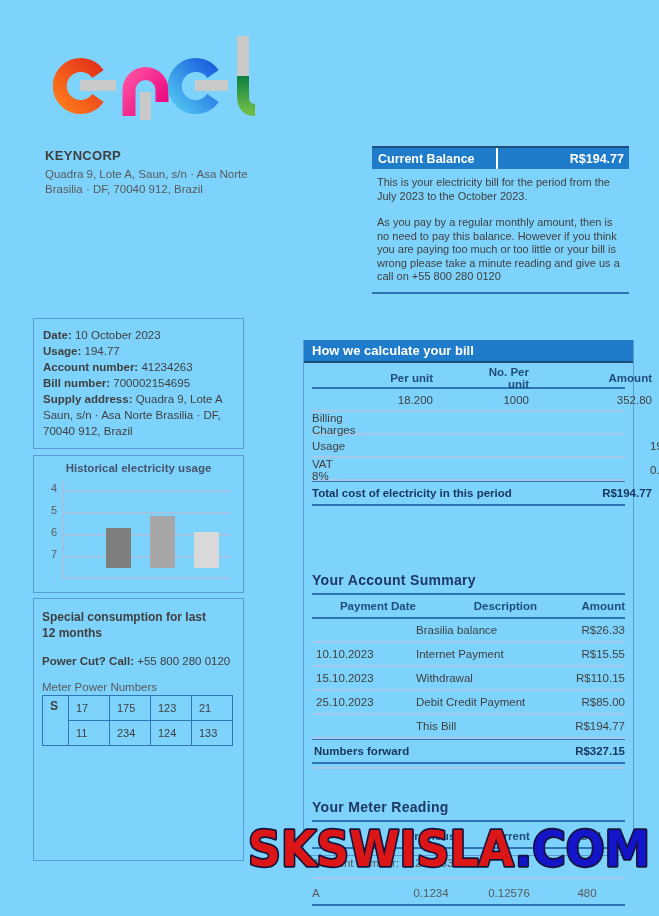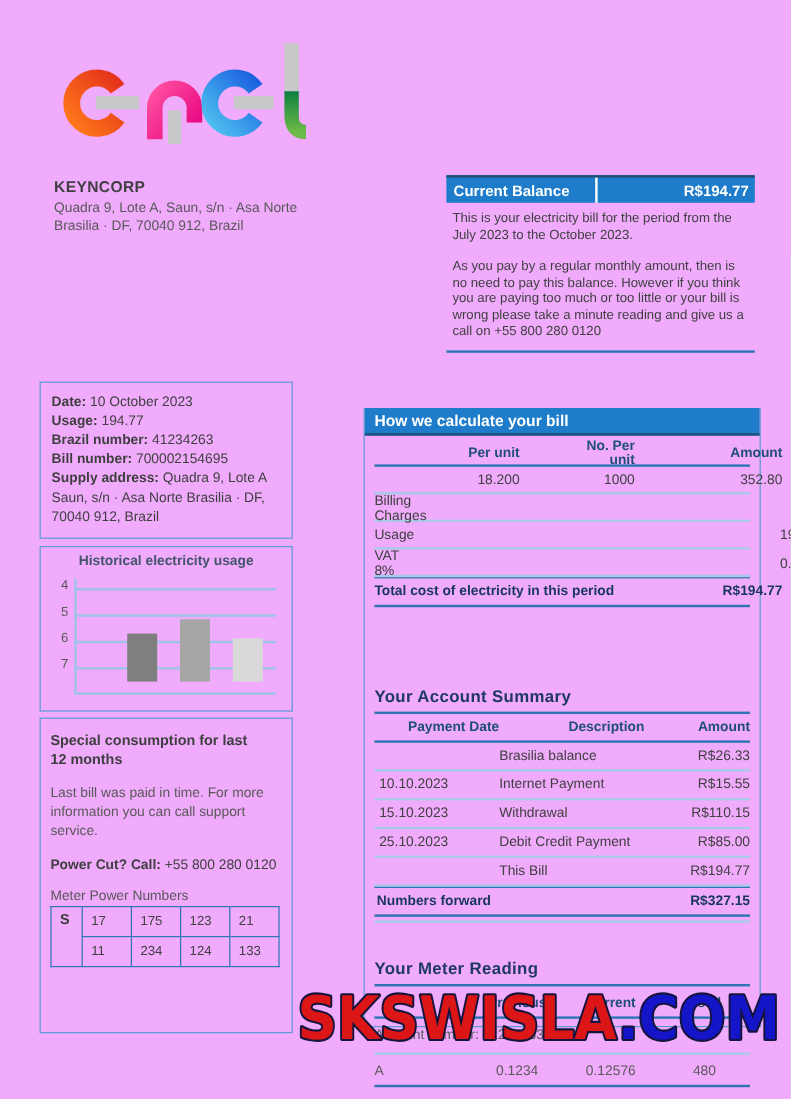"KEYNCORP" .page { background: #f0abfc -> #7dd3fc }
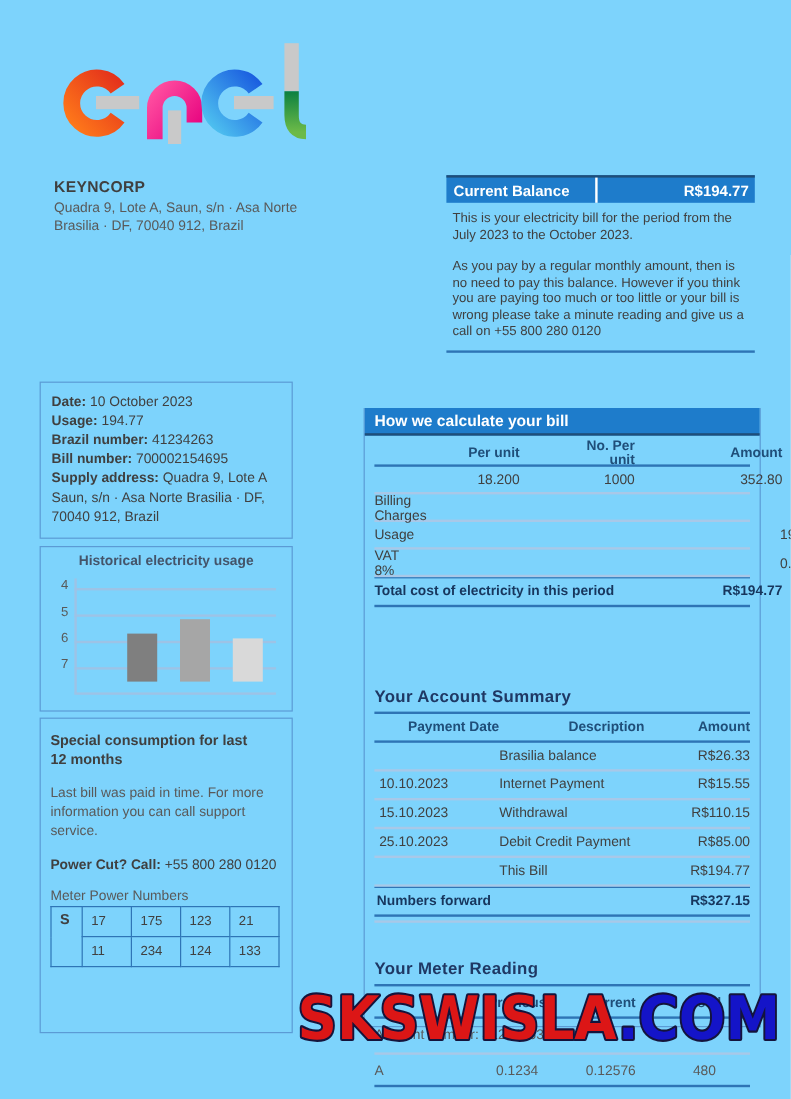"Brazil number:" b { text: Brazil -> Account }
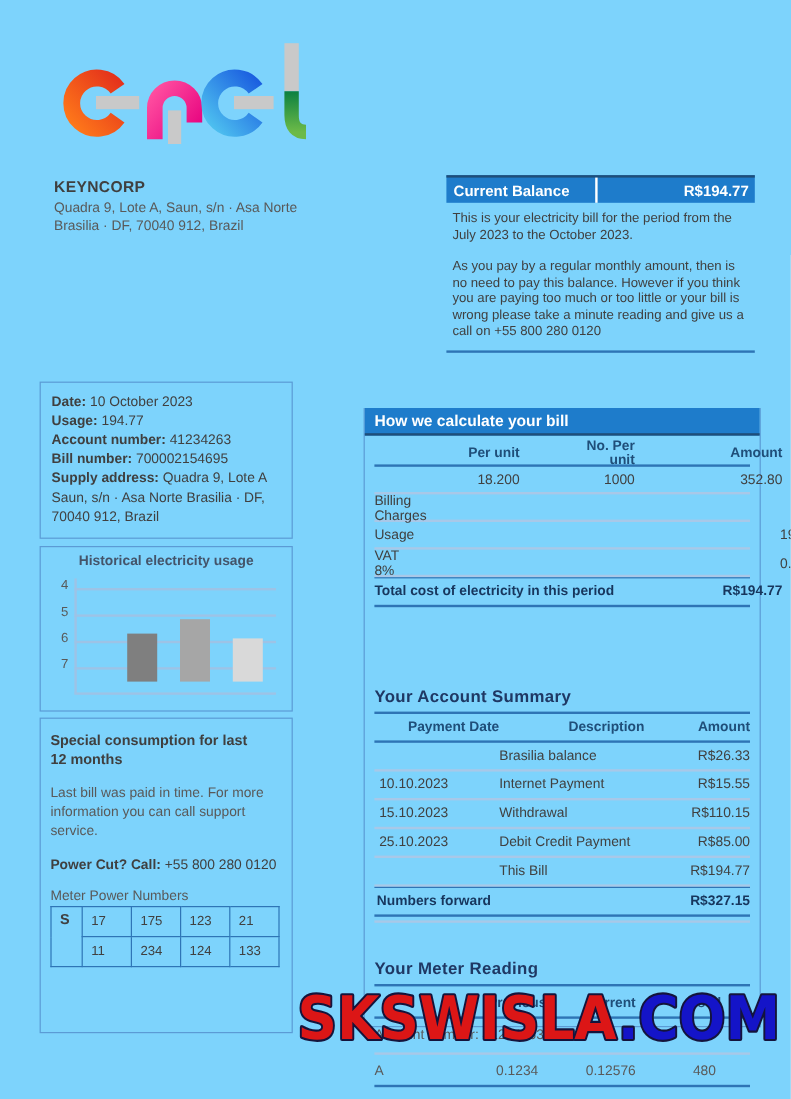"Last bill was paid in" div.p { html: <div>Last bill was paid in time. For more information you can call support service.</div> -> none }
